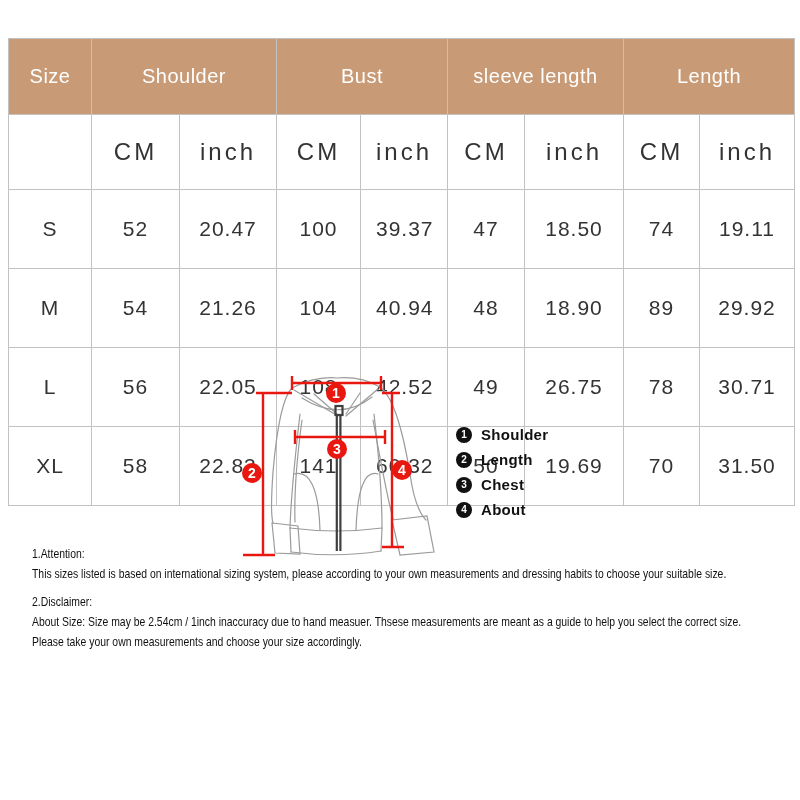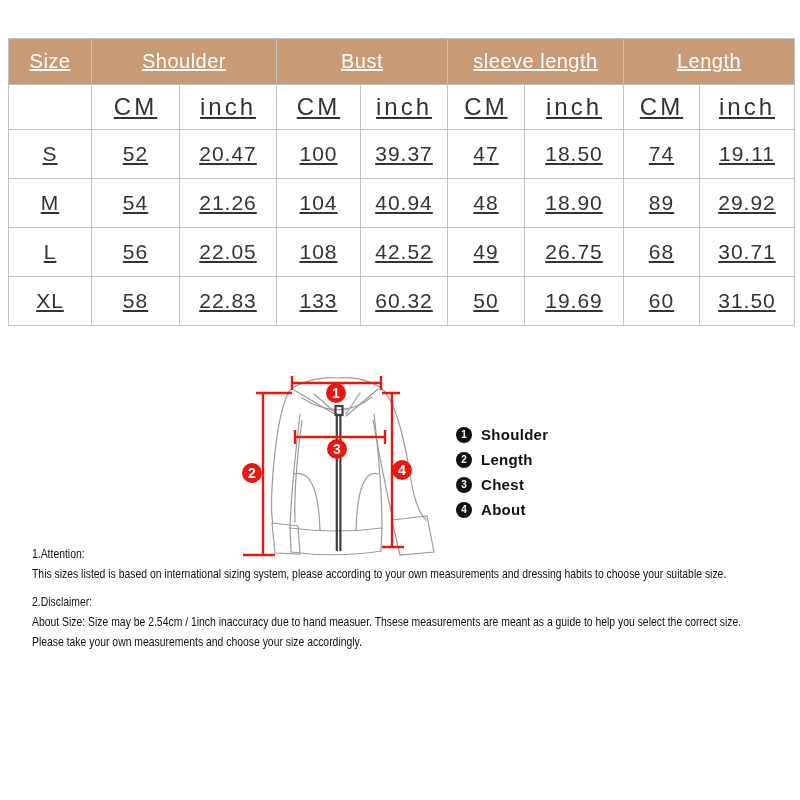"Size" .size-table th,.size-table td { padding: 0 -> 15px; text-decoration: underline -> none }
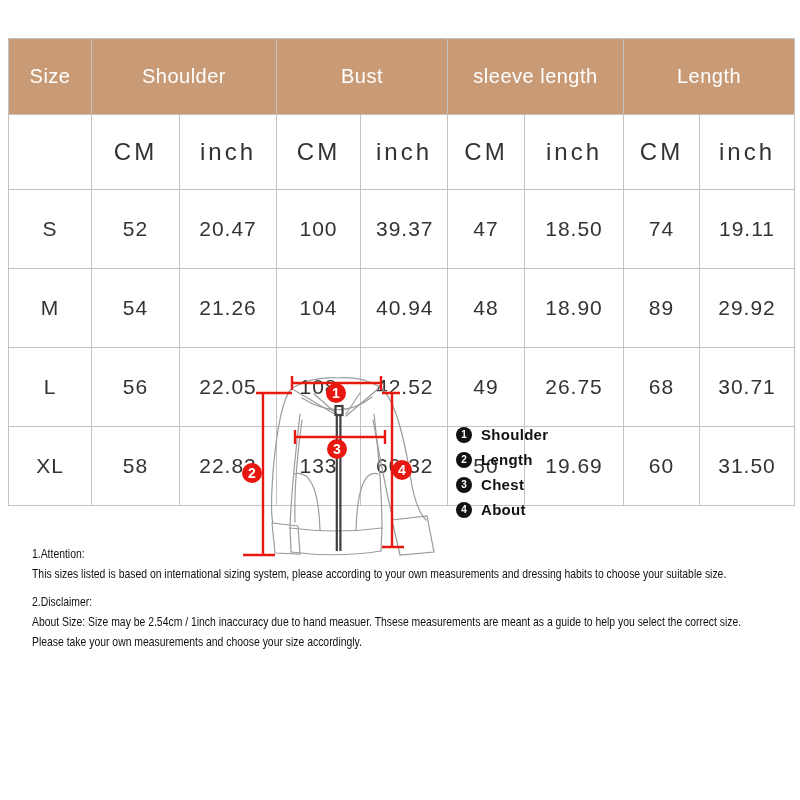"68" td { text: 68 -> 78 }
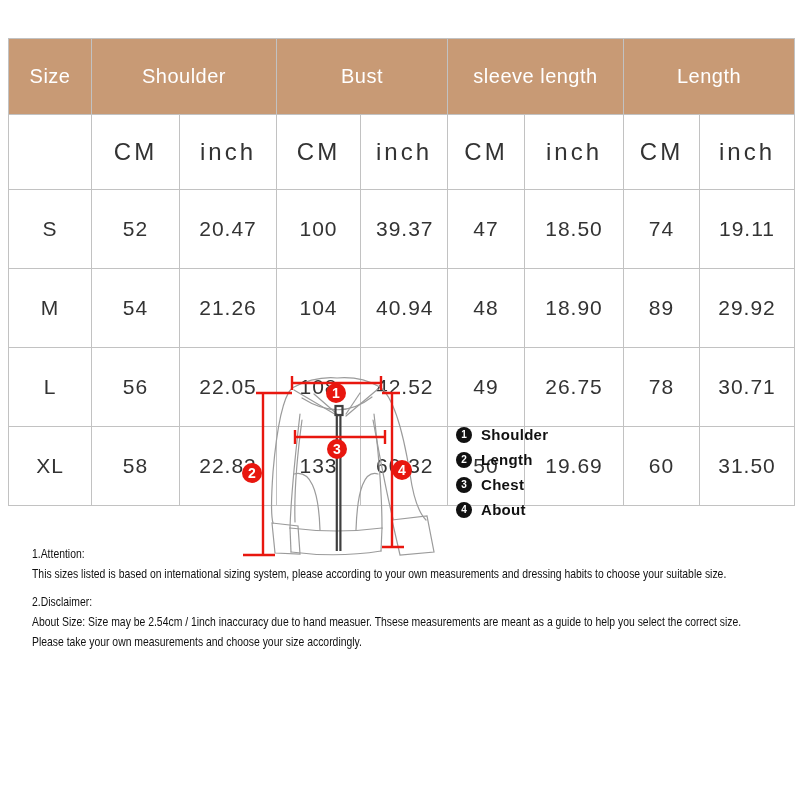"133" td { text: 133 -> 141 }
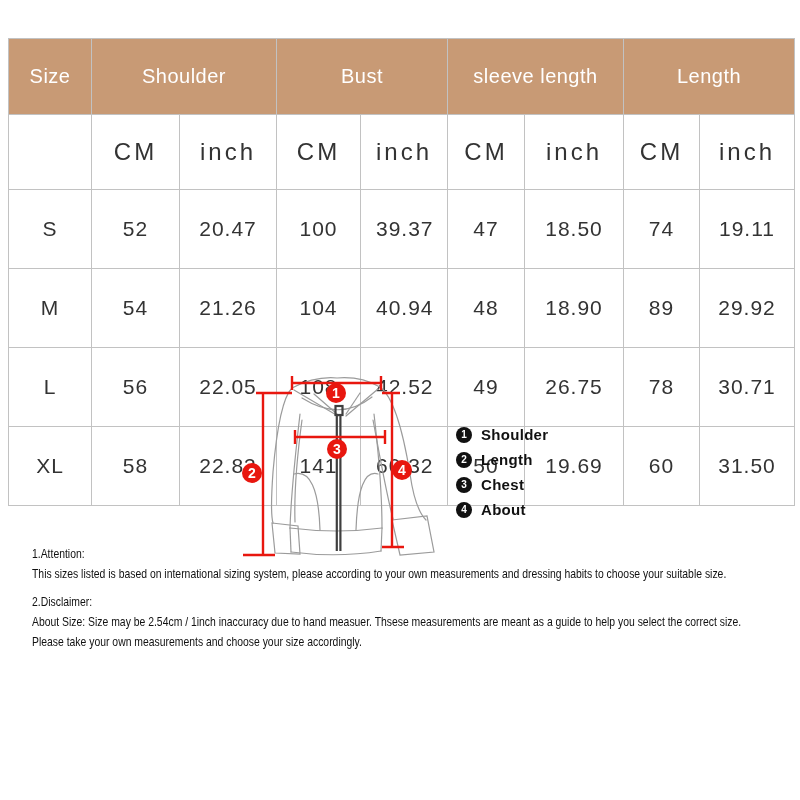"60" td { text: 60 -> 70 }
